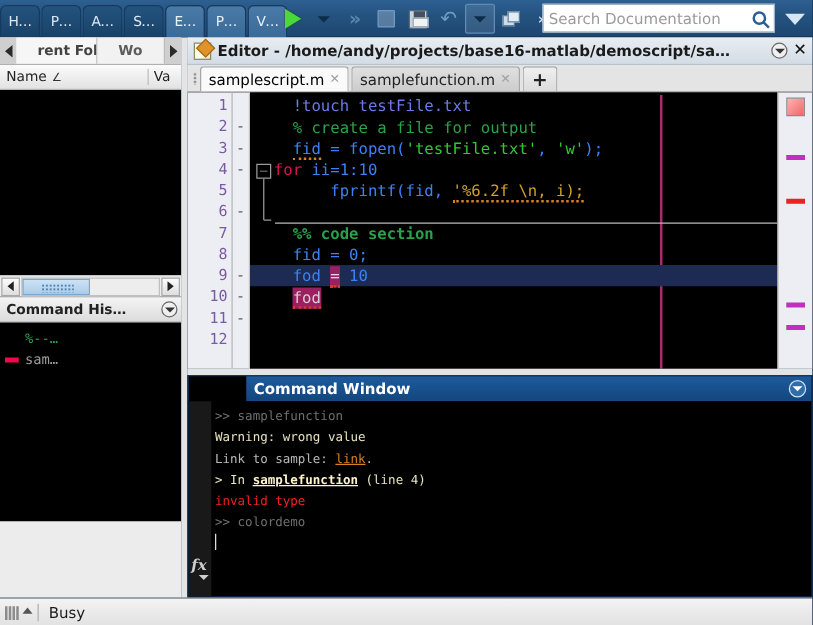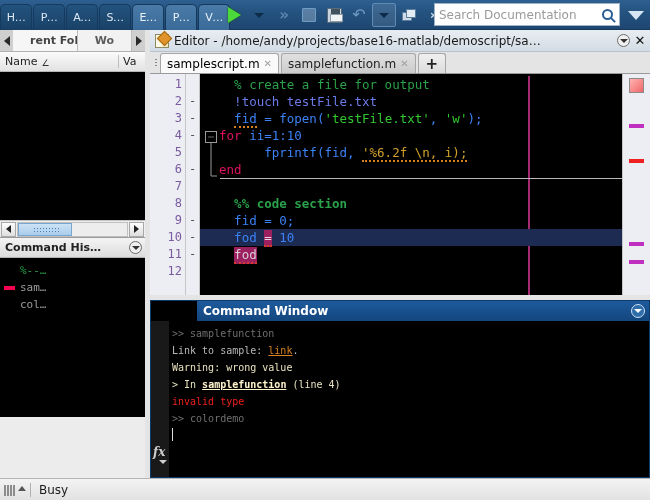"Editor -" .ed-title .t { font-weight: normal -> bold }
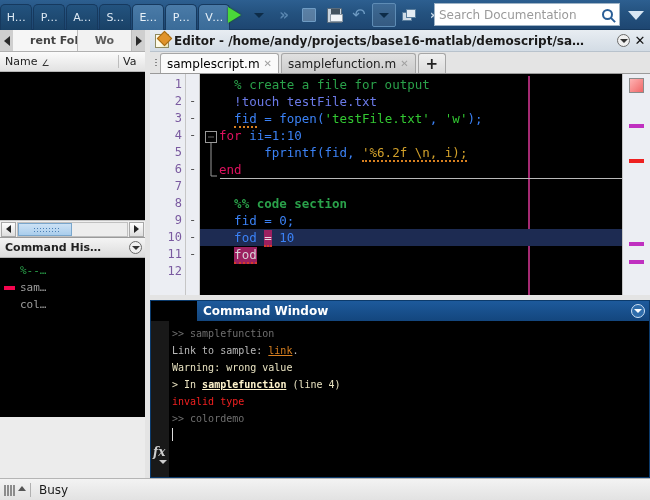"% create a file for" div.cline { order: before "!touch testFile.txt" -> after "!touch testFile.txt" }
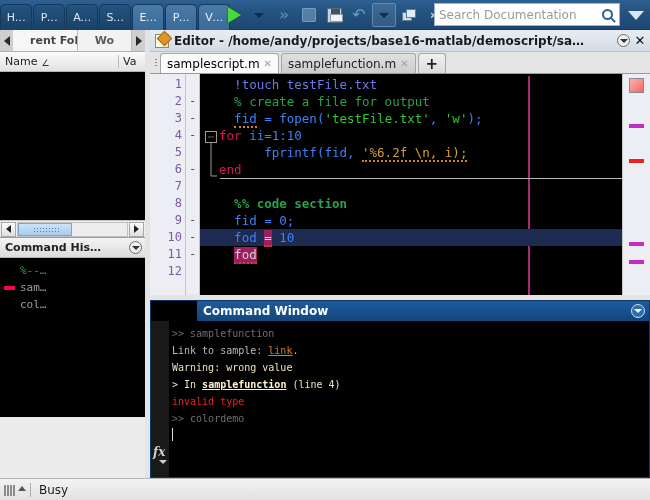"end" div.cline { html: <div><span> </span><span>end</span></div> -> none }
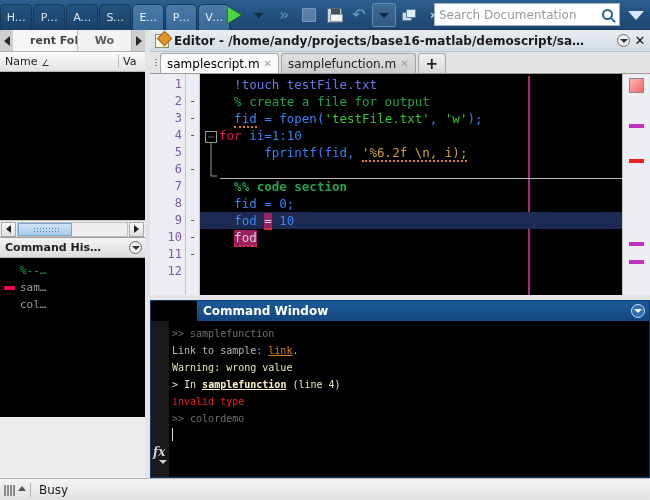"col…" div.chrow { html: <div> <span></span> <span>col…</span> </div> -> none }
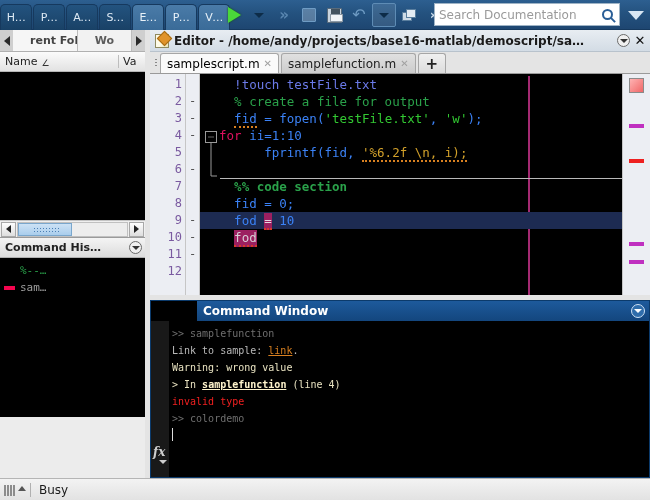"Link to sample: link." div.cw-line { order: before "Warning: wrong value" -> after "Warning: wrong value" }
